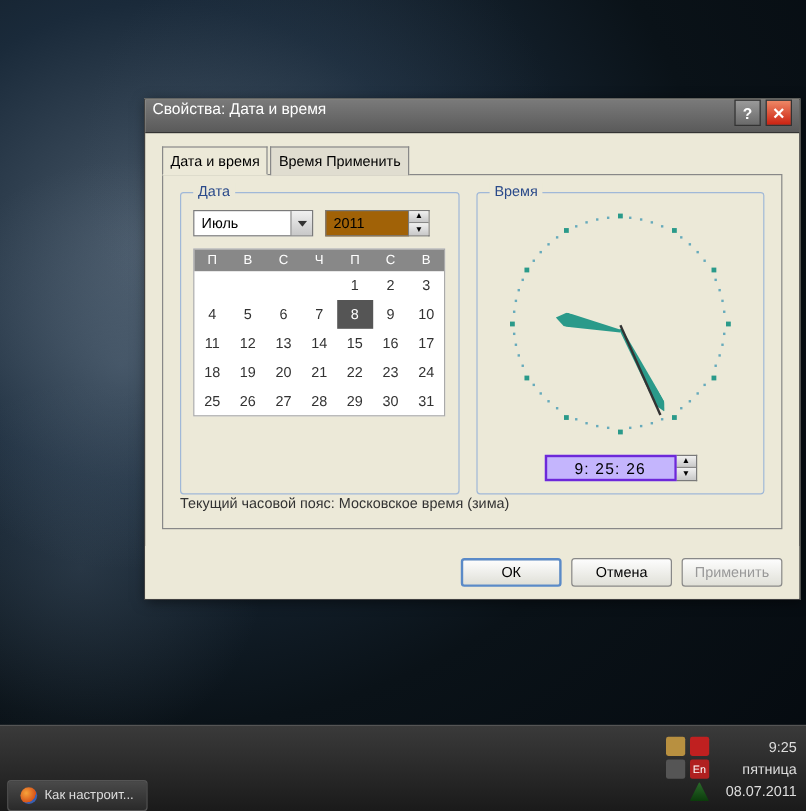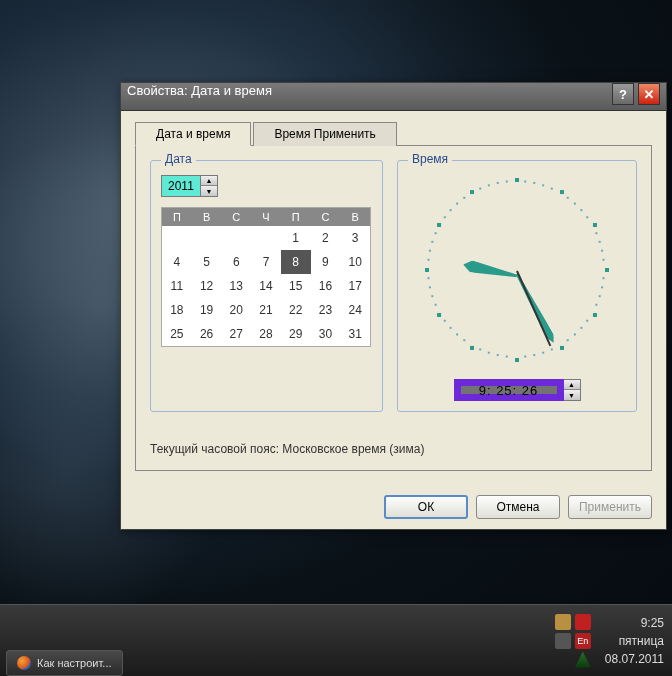"Дата и время" .tab { padding: 4px 20px -> 4px 6px }
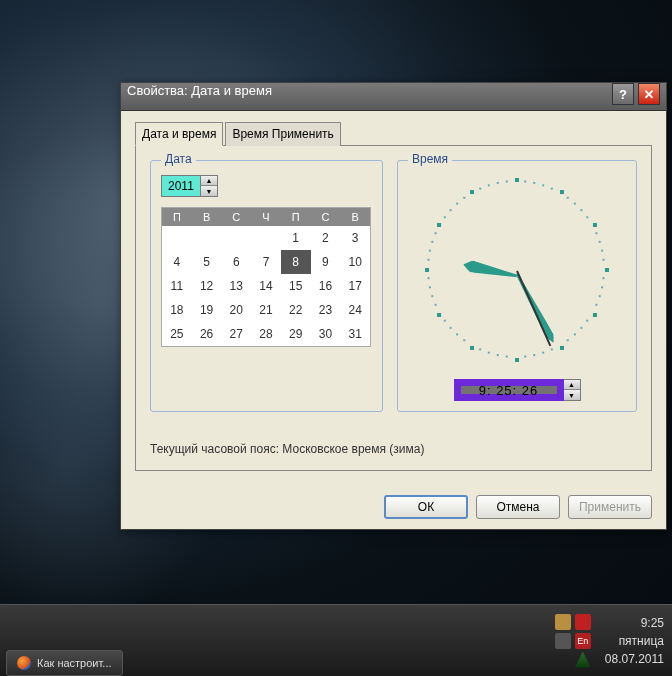"Июль" div.month-select { html: none -> <div> <span>Июль</span> <div> <svg> <path></path> </svg> </div> </div> }
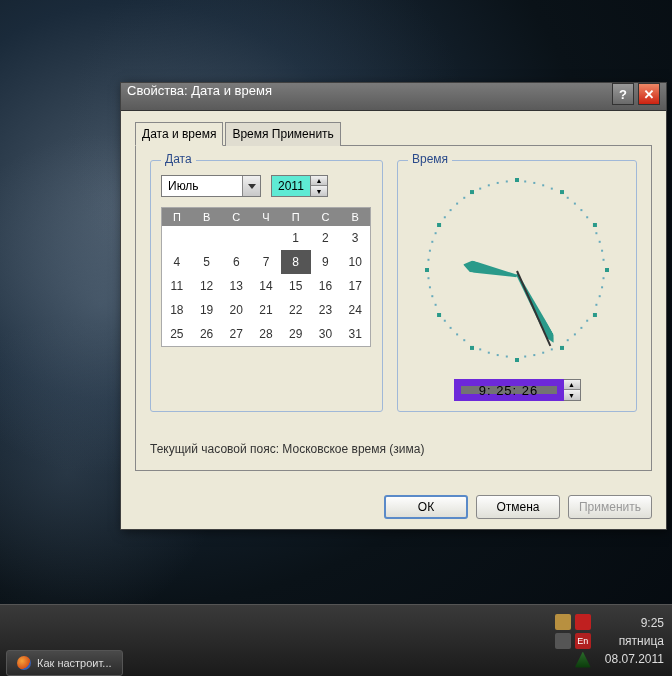"2011" .year-input { background: #5eead4 -> #a16207; width: 40px -> 70px }
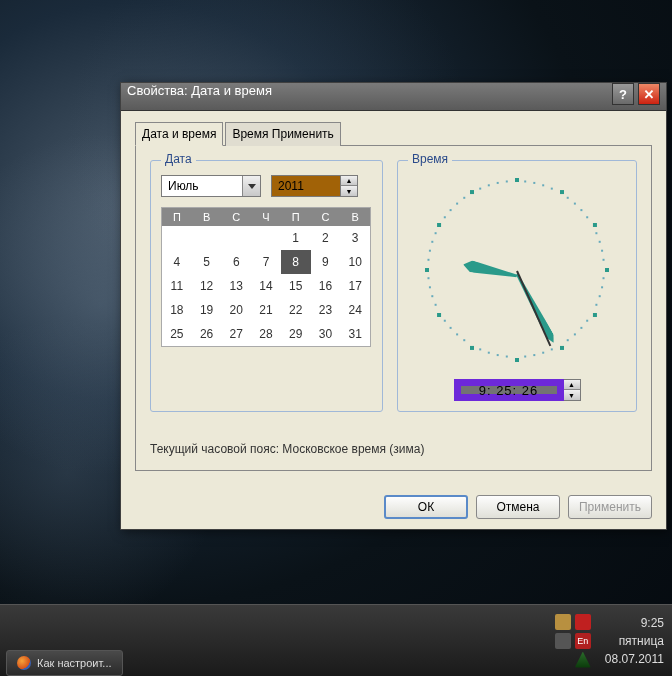"9: 25: 26" .time-input { background: #737373 -> #c4b5fd; border: 7px solid #6d28d9 -> 2px solid #6d28d9 }
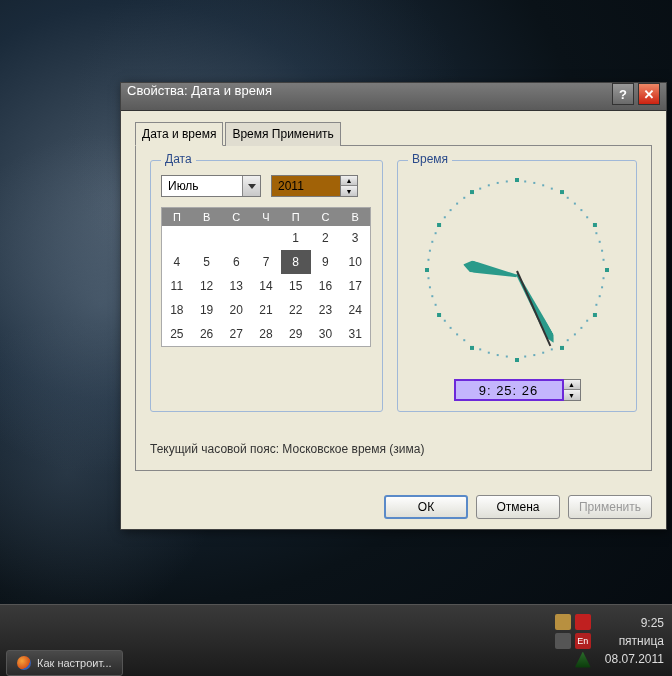"Текущий часовой пояс: Московское время" .tz-text { margin-top: 30px -> 0 }
